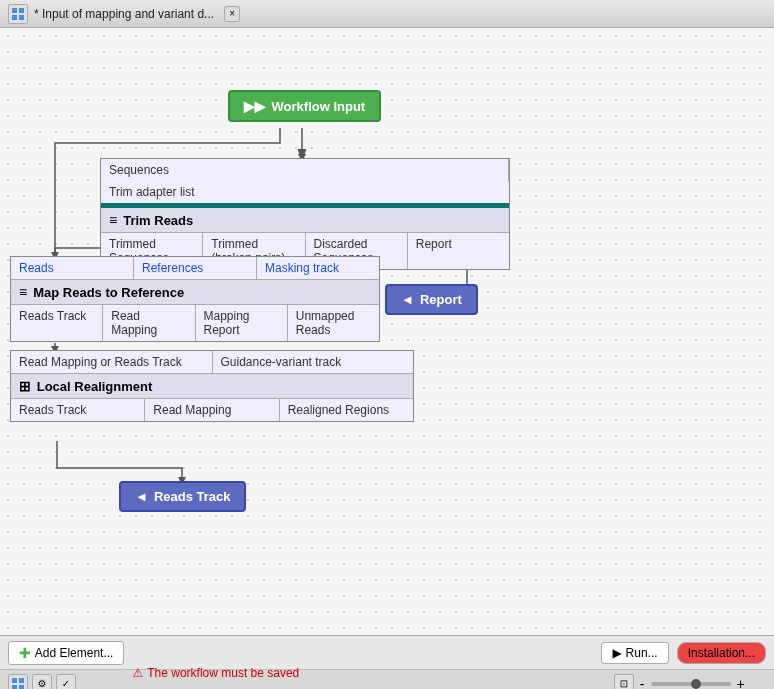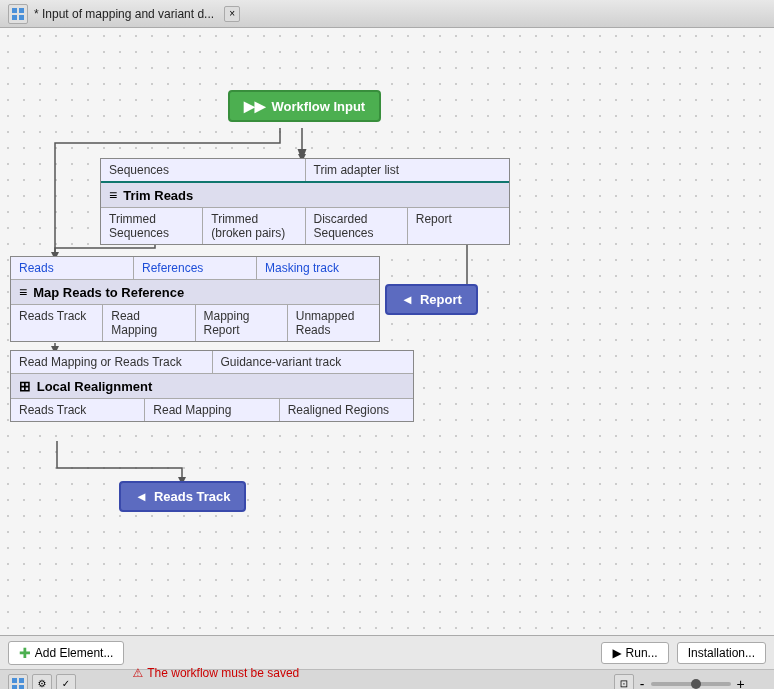"Sequences" .trim-reads-node .node-inputs { border-bottom: 2px solid #0f766e -> 5px solid #0f766e; flex-direction: none -> column }
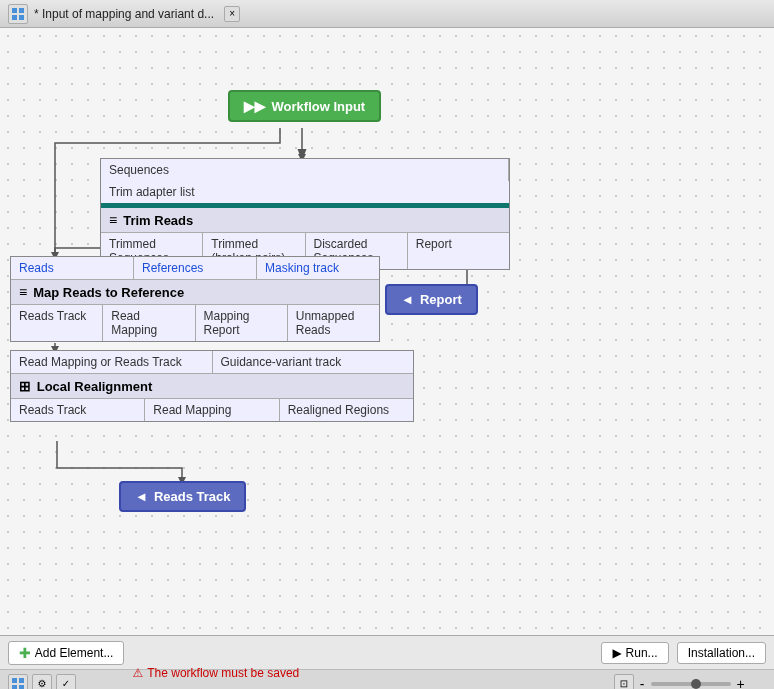"Installation..." .install-btn { background: #ffffff -> #ef4444; border-radius: 3px -> 9px }
